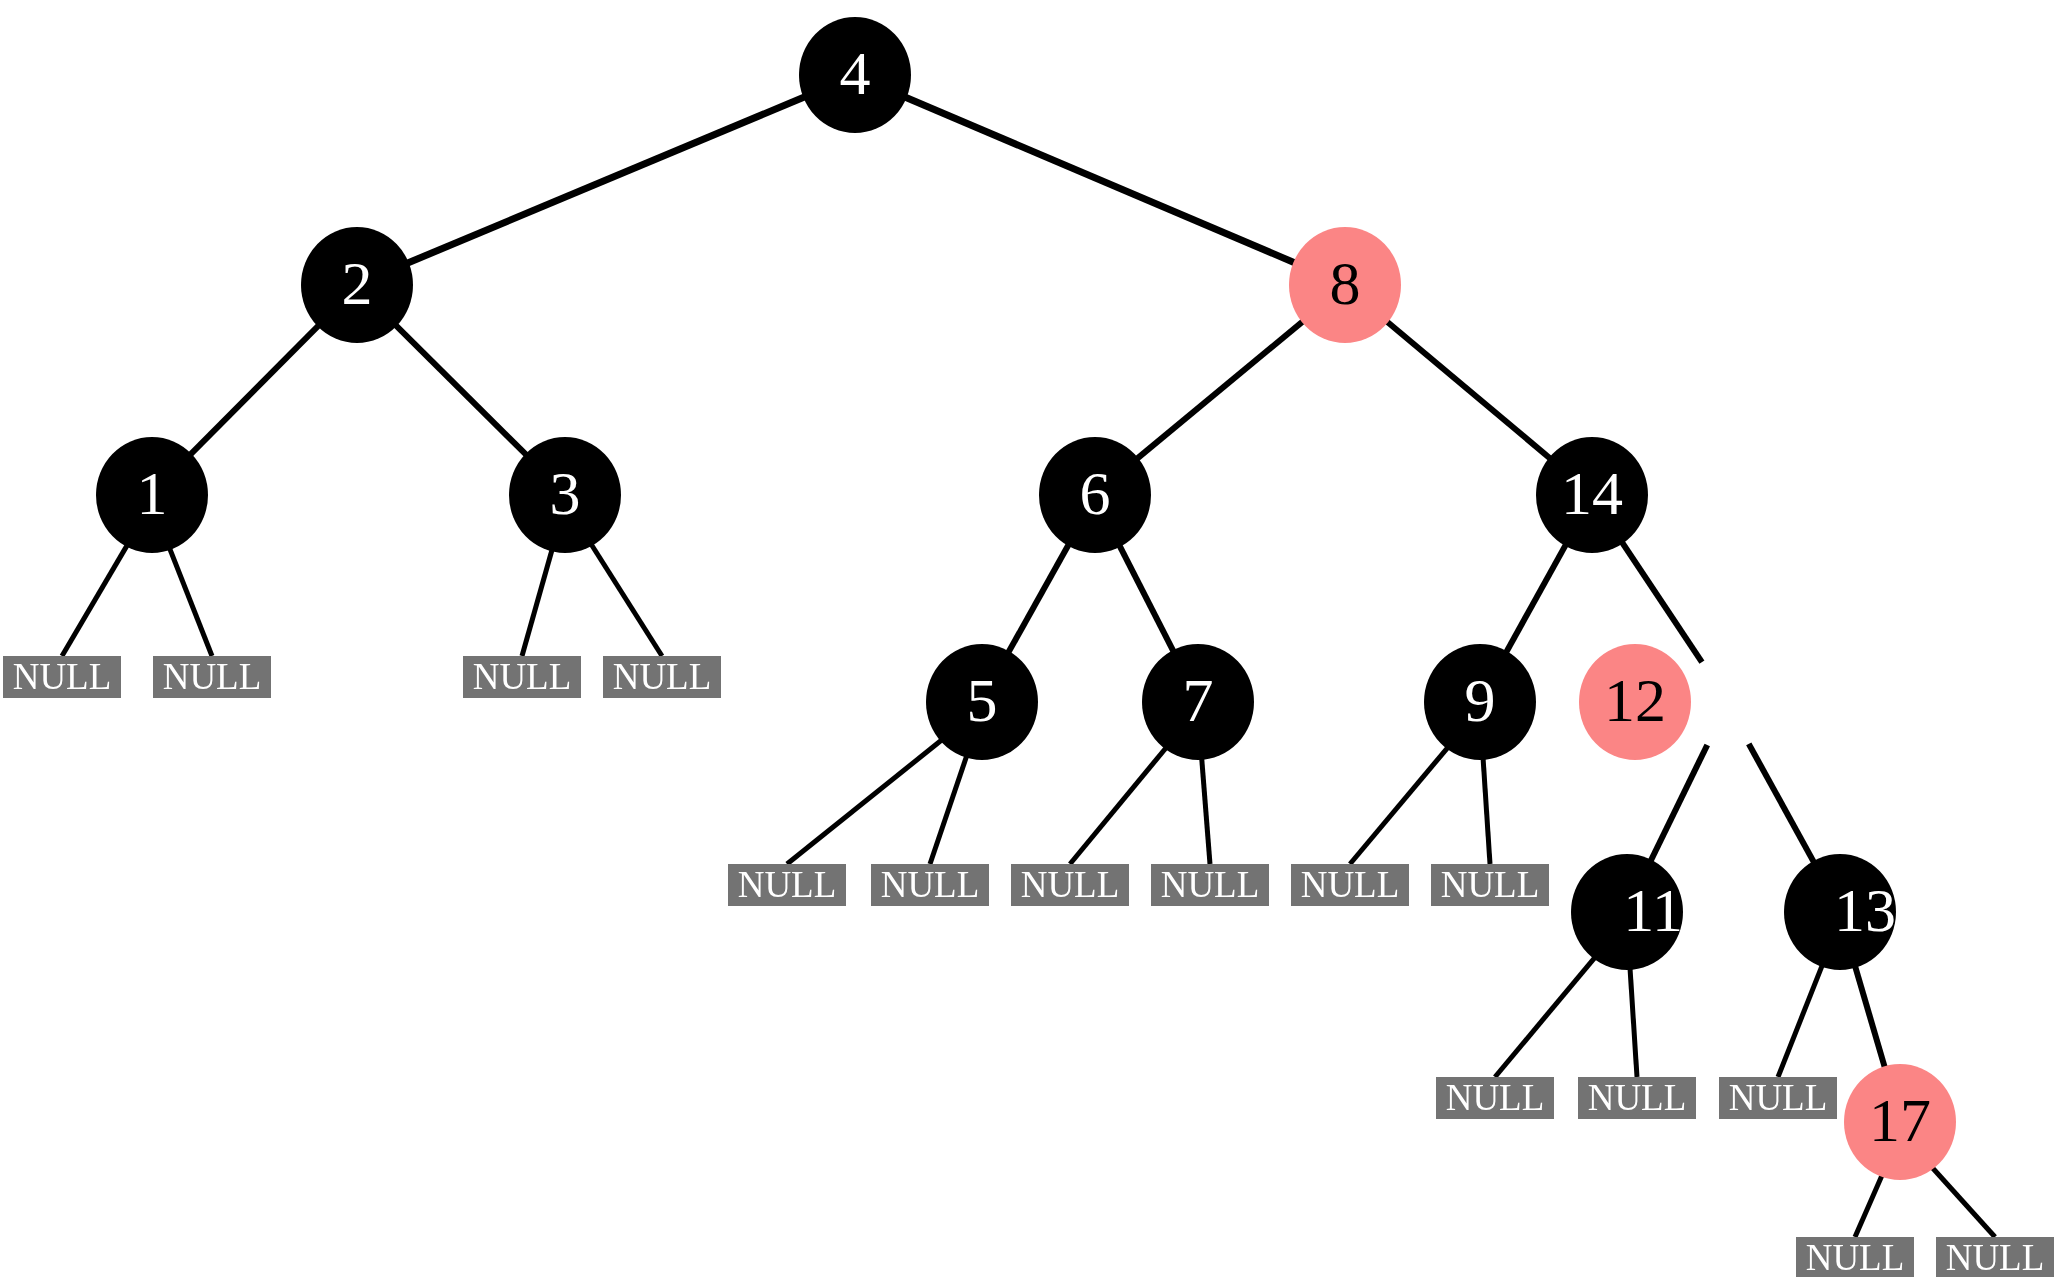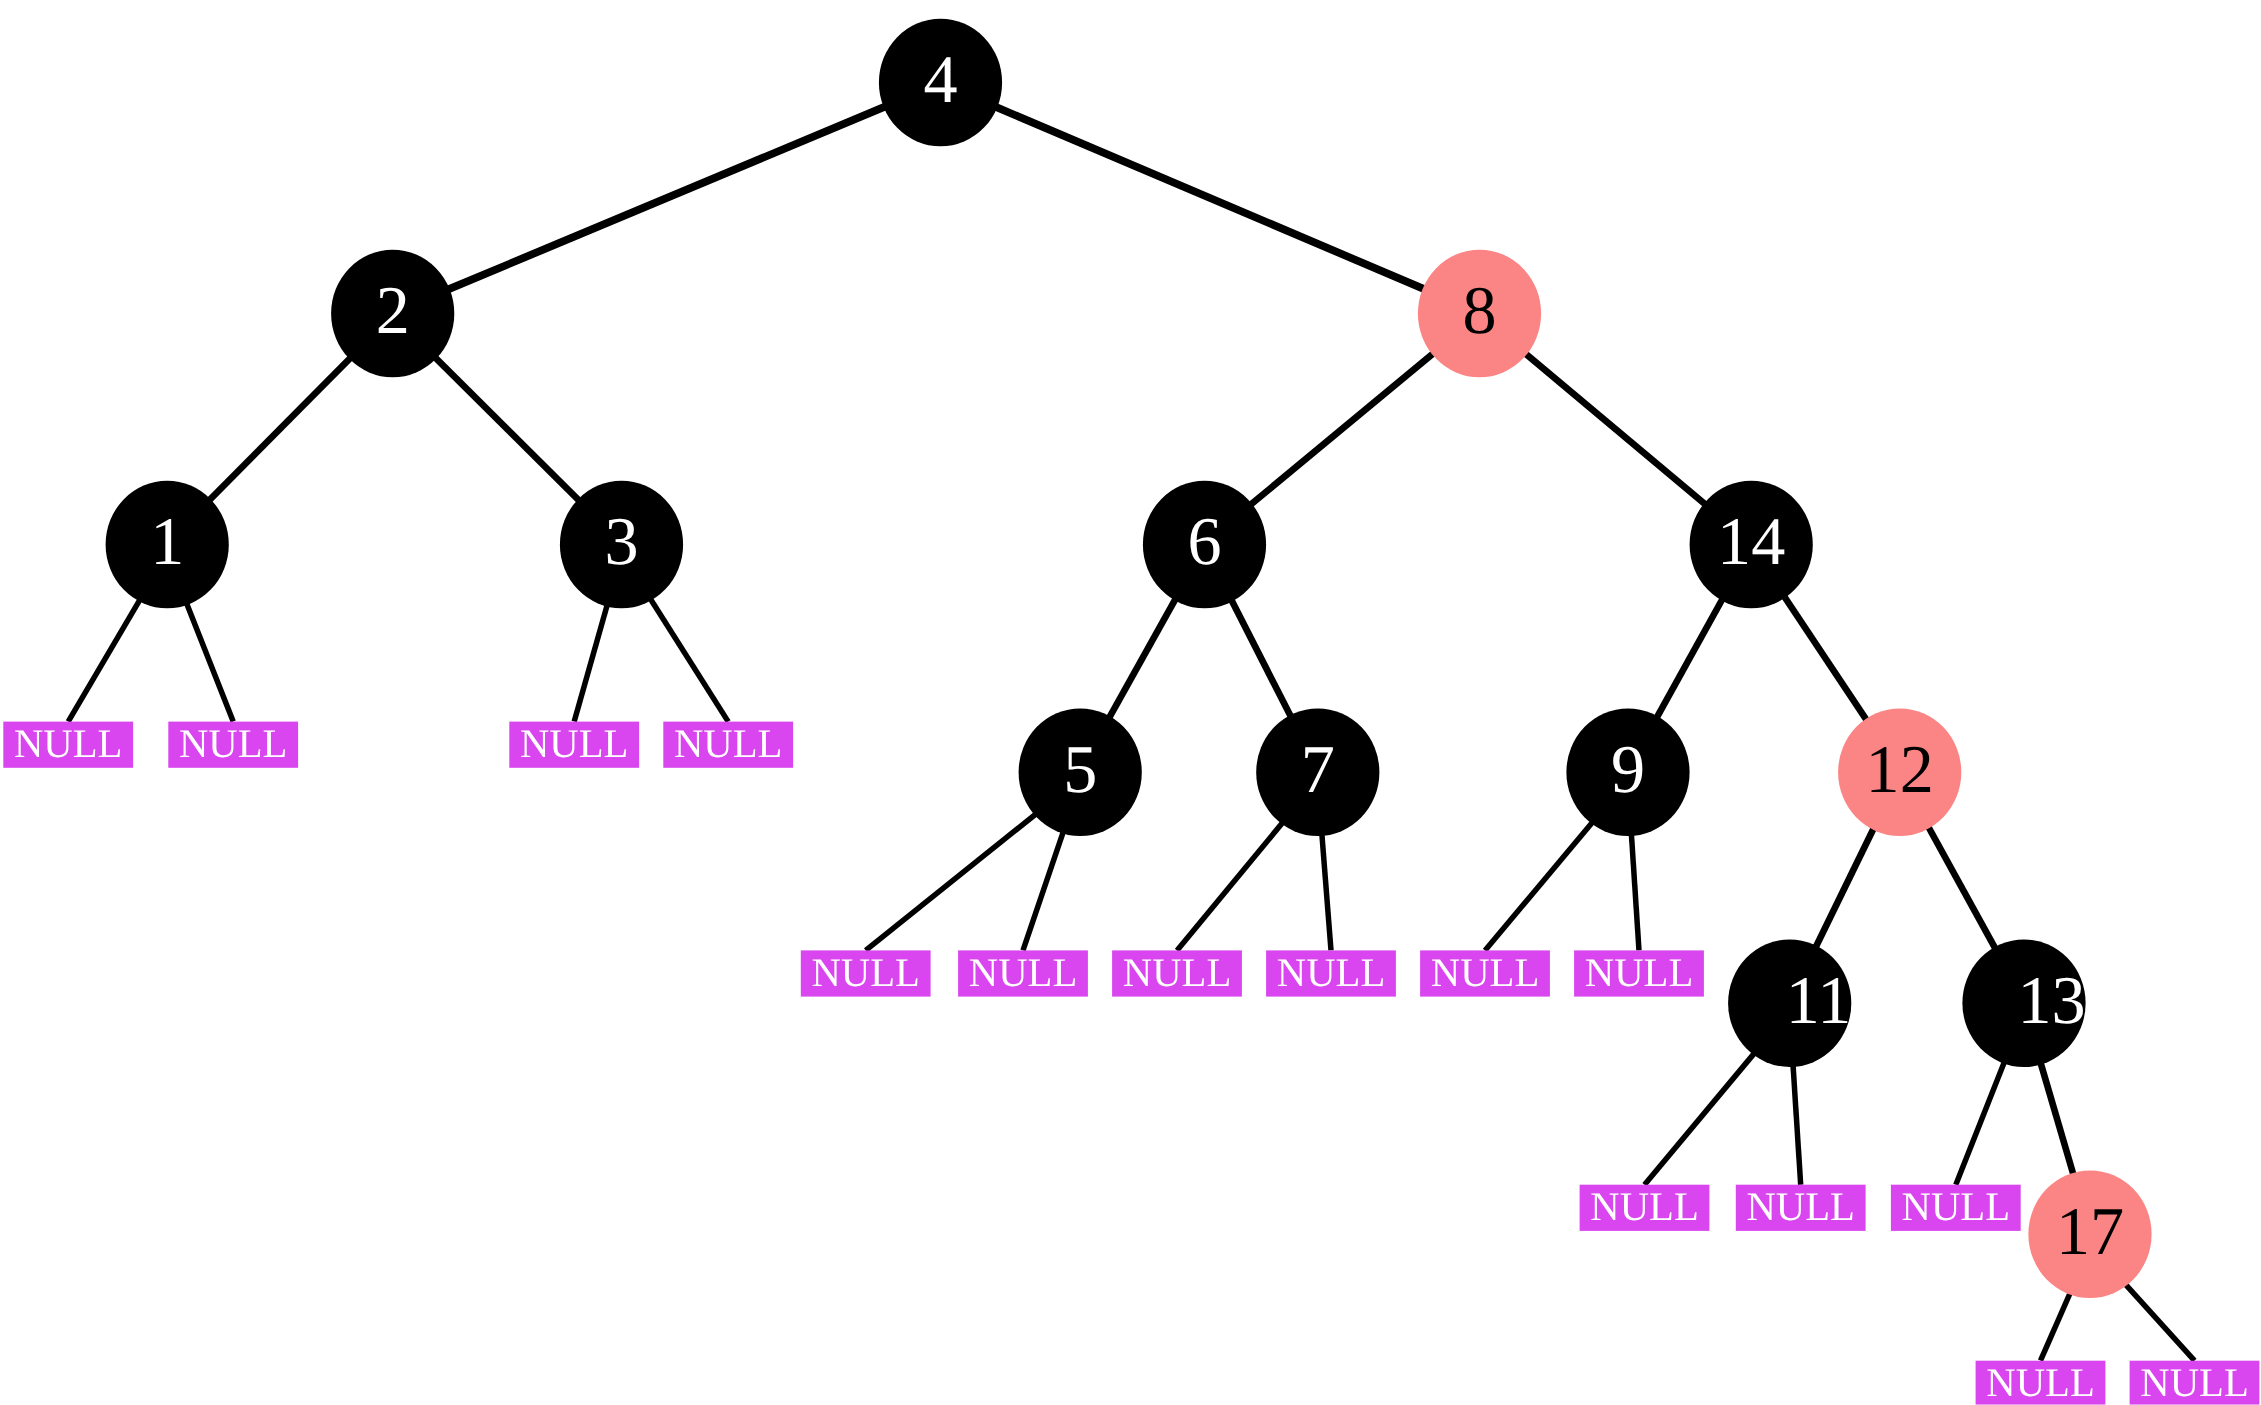"NULL" .nil { background: #d946ef -> #737373 }
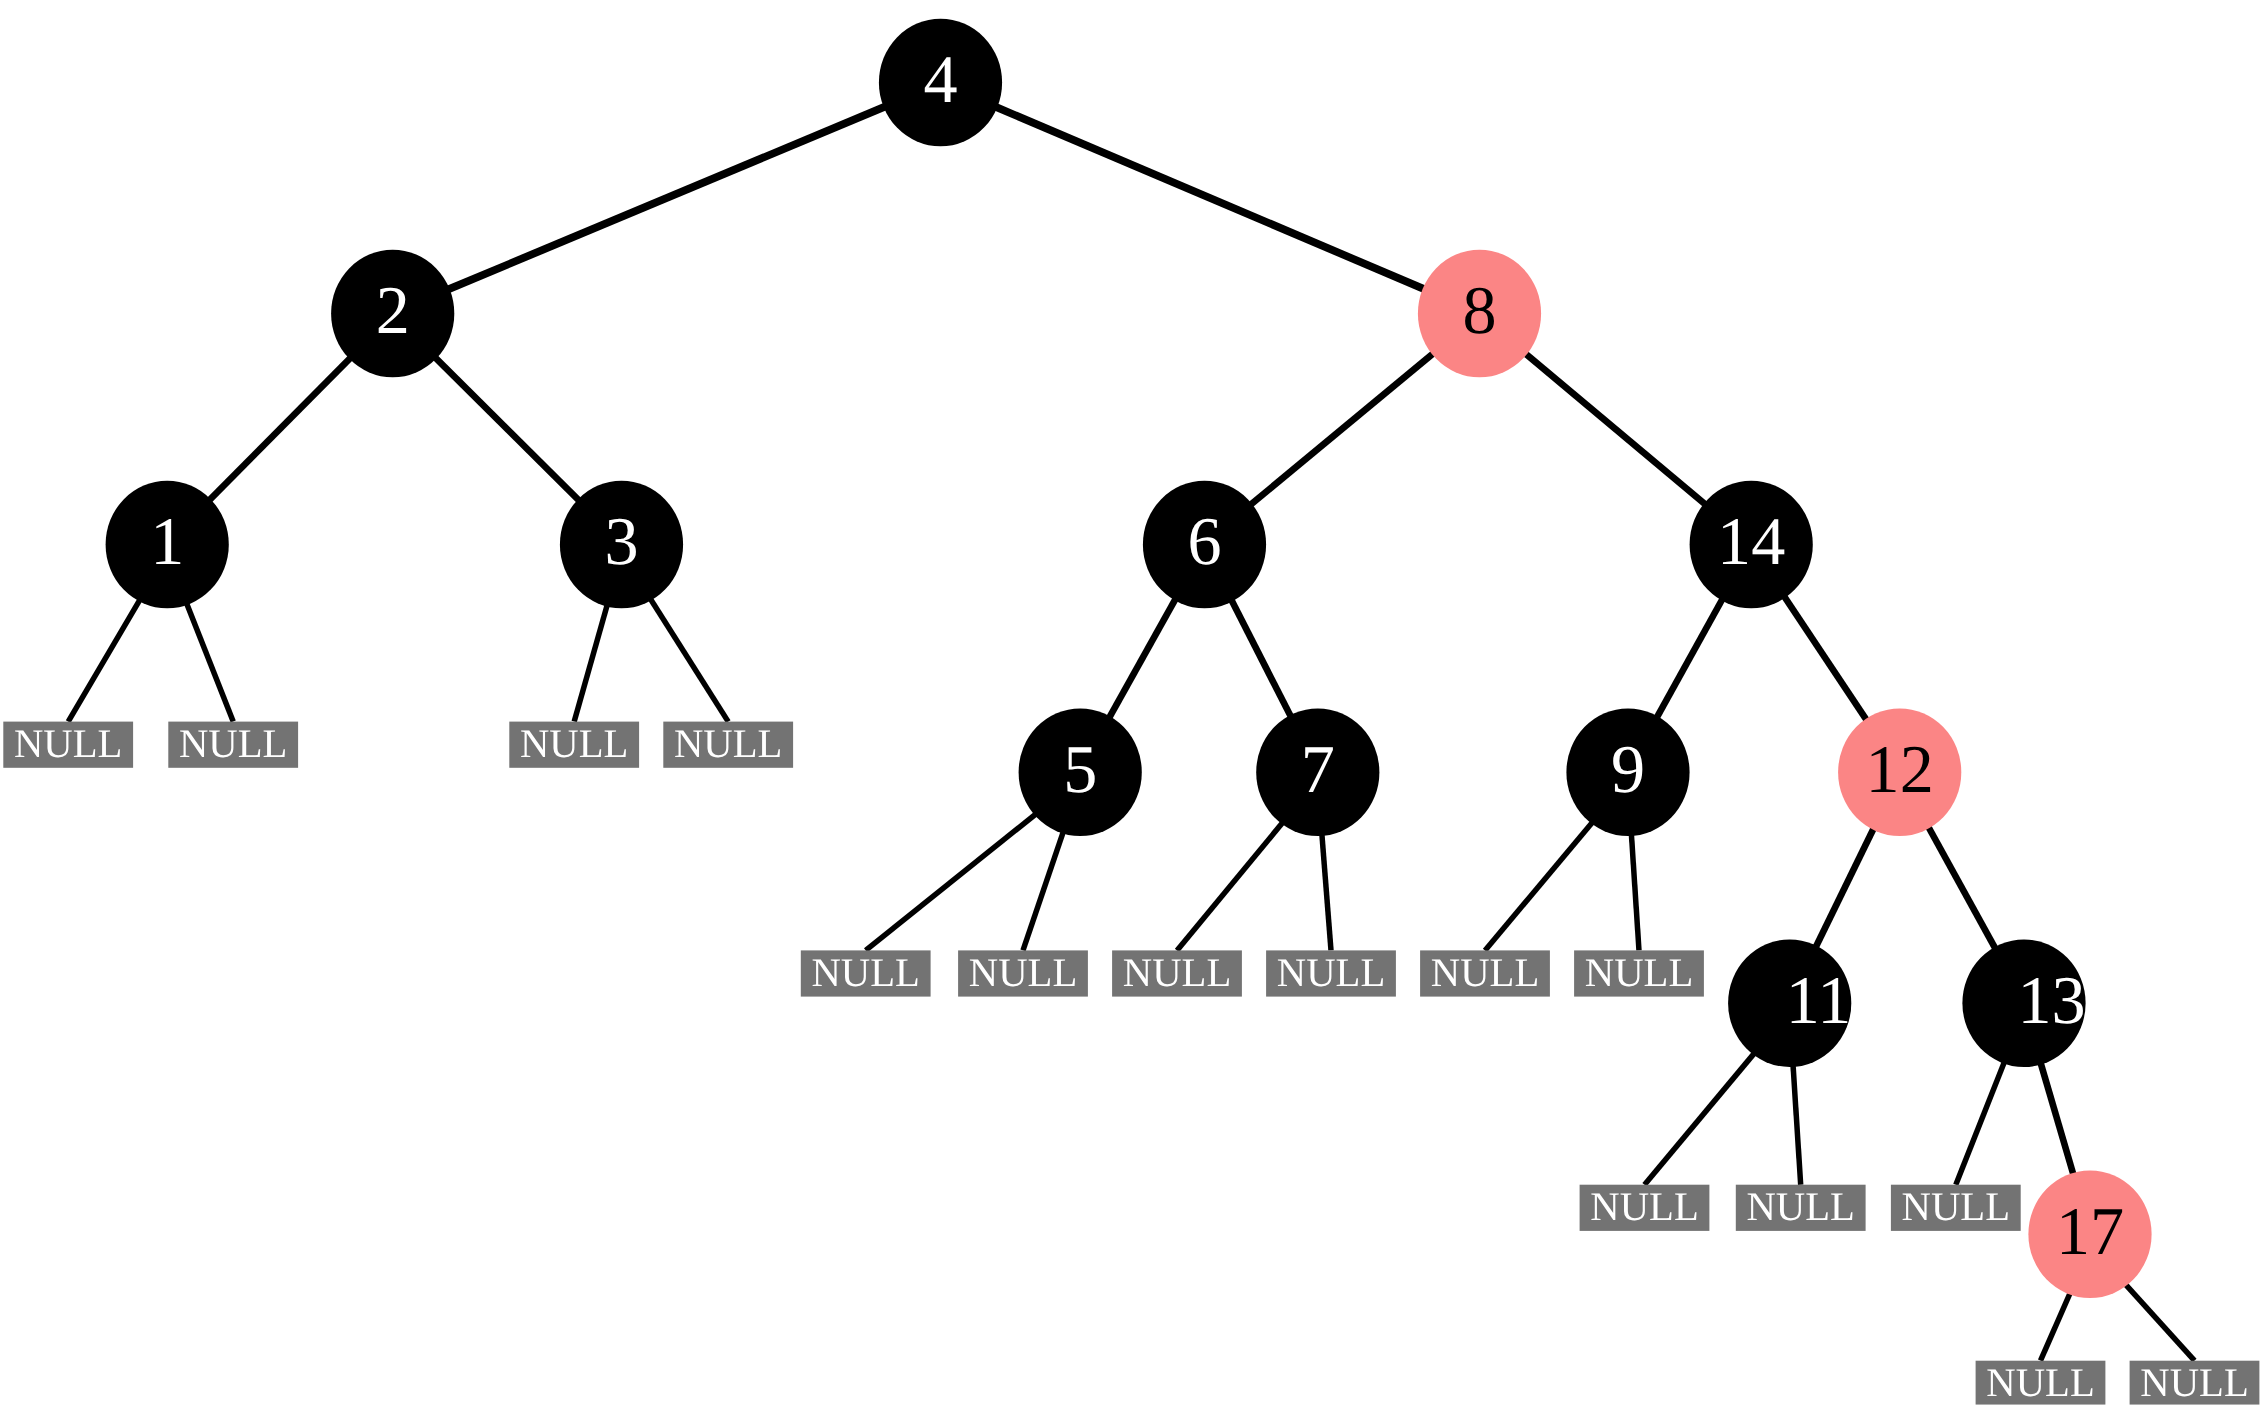"12" div.node { left: 1671px -> 1579px }
